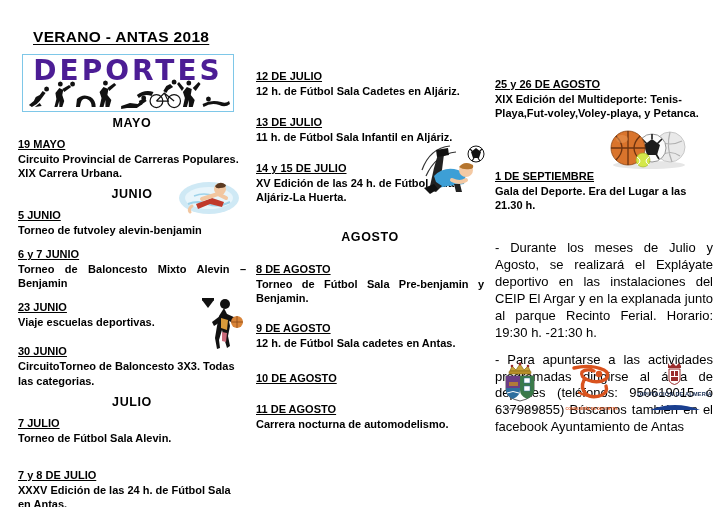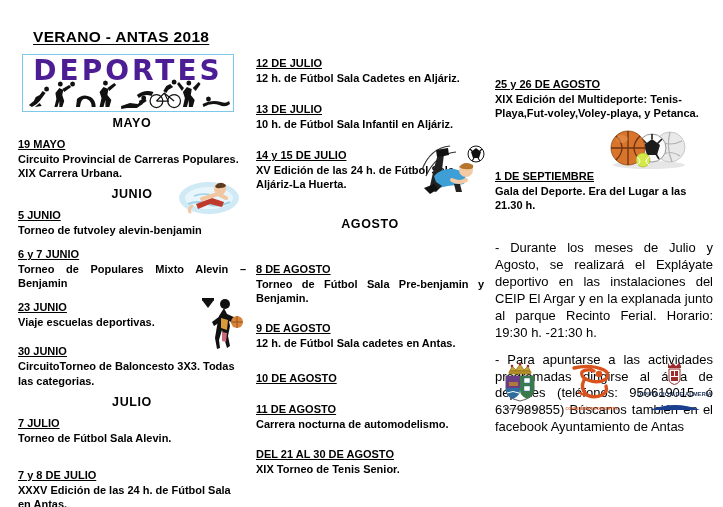"12 DE JULIO" #col2 { top: 53px -> 66px }
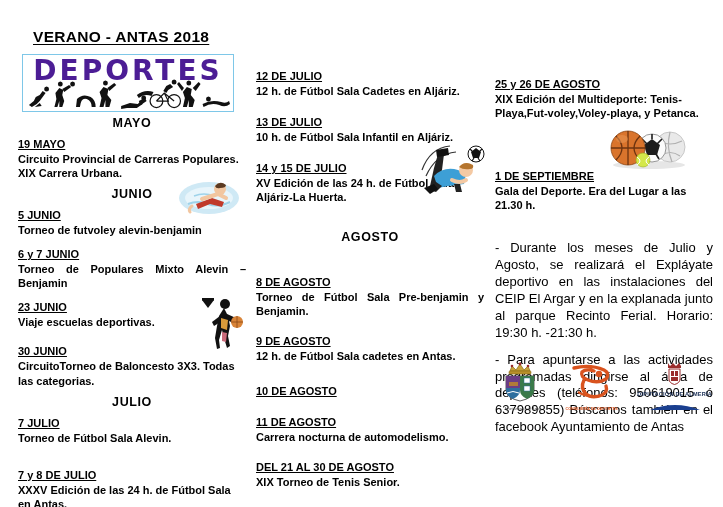"10 h. de Fútbol Sala" div.event-desc { text: 10 -> 11 }
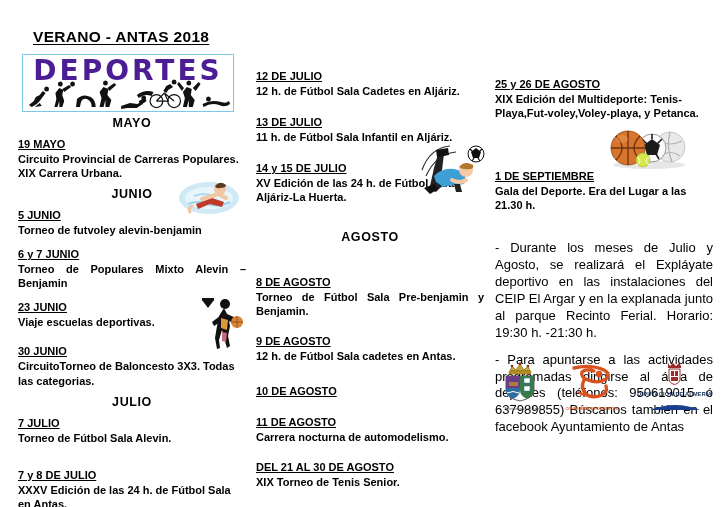"Torneo de Populares Mixto Alevin" div.event-desc { text: Populares -> Baloncesto }
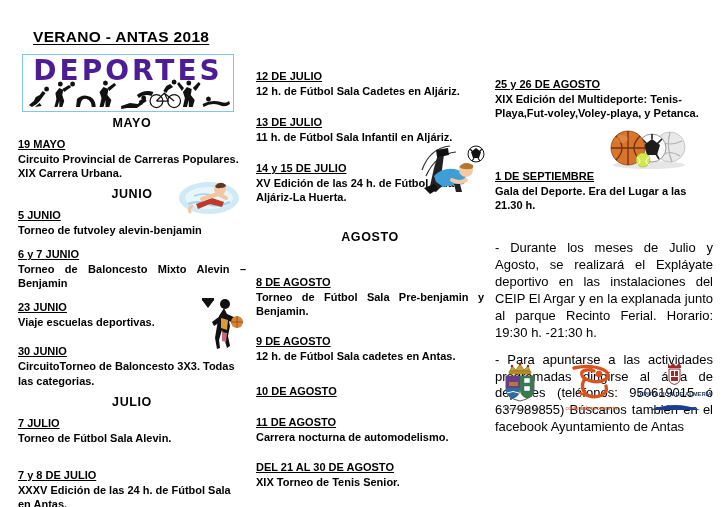"8 DE AGOSTO" div.event { margin-top: 28px -> 15px }
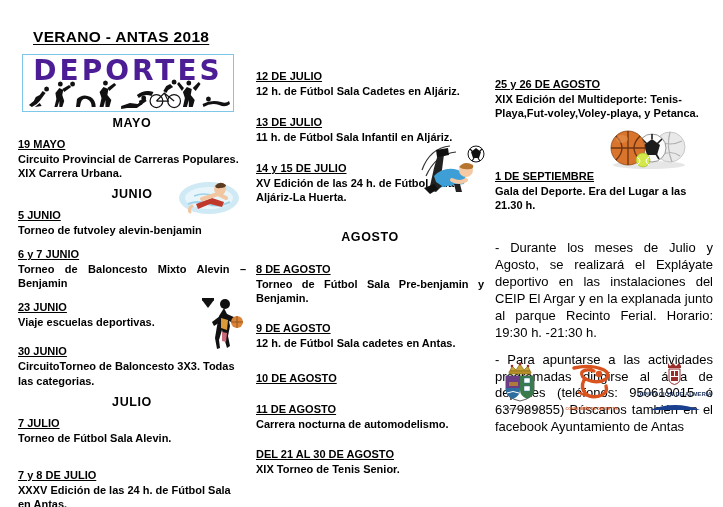"DEL 21 AL 30 DE" div.event { html: <div> <div>DEL 21 AL 30 DE AGOSTO</div> <div>XIX Torneo de Tenis Senior.</div> </div> -> none }
